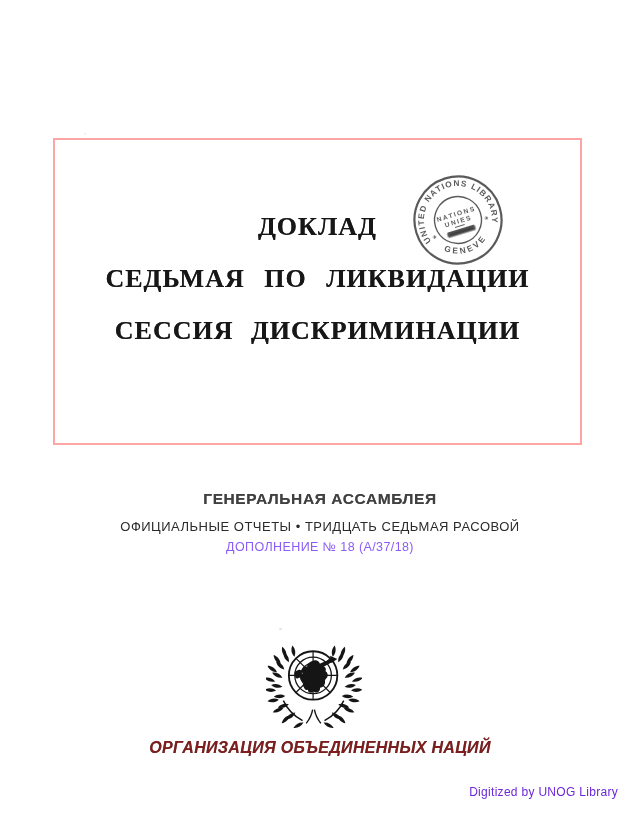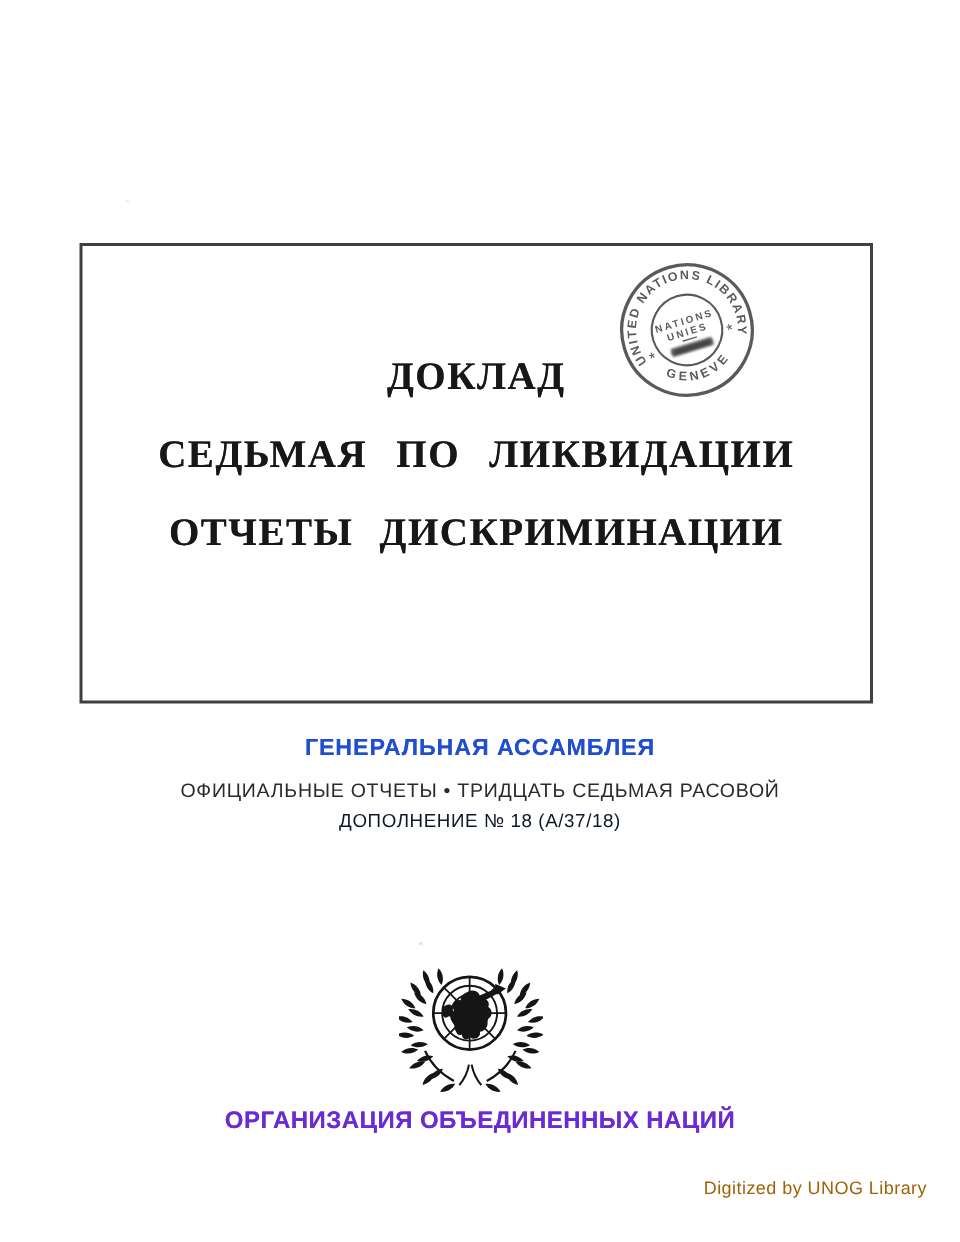"ДОКЛАД" .title-box { border: 2px solid #404040 -> 2px solid #fca5a5; margin-top: 24px -> none }
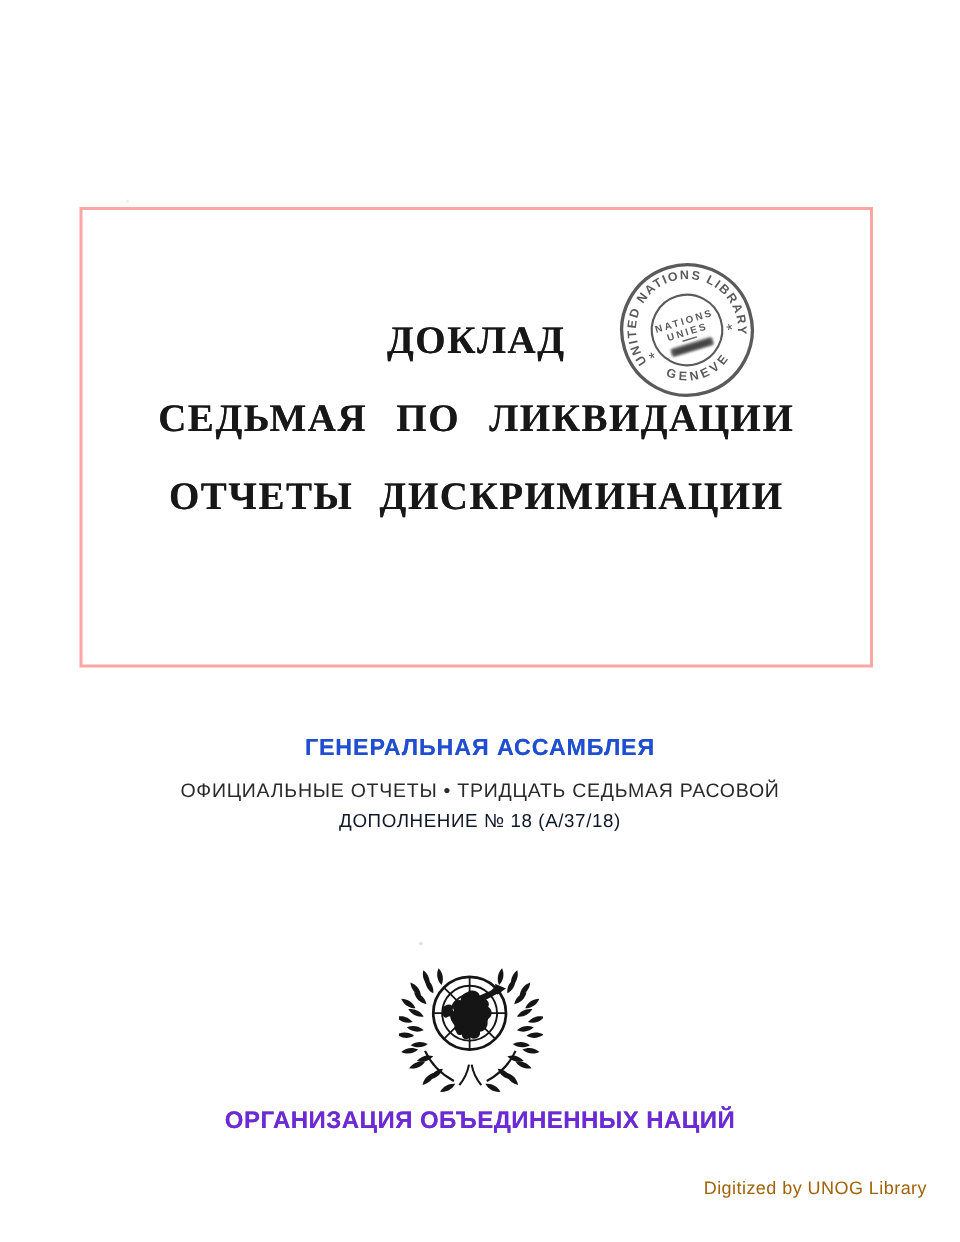"ОТЧЕТЫ ДИСКРИМИНАЦИИ" div.t-line { text: ОТЧЕТЫ -> СЕССИЯ }
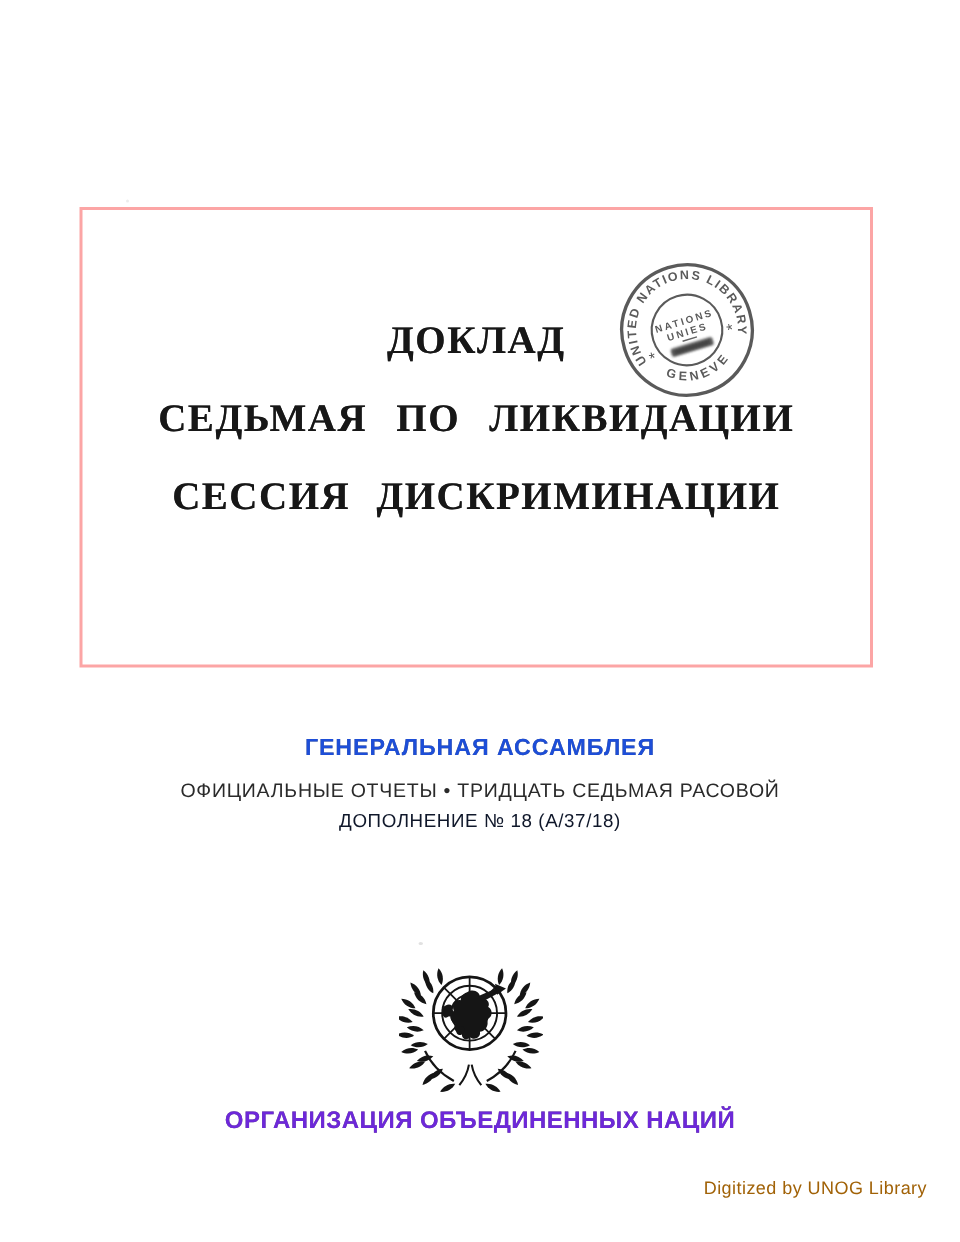"ГЕНЕРАЛЬНАЯ АССАМБЛЕЯ" .assembly-heading { color: #1d4ed8 -> #404040 }
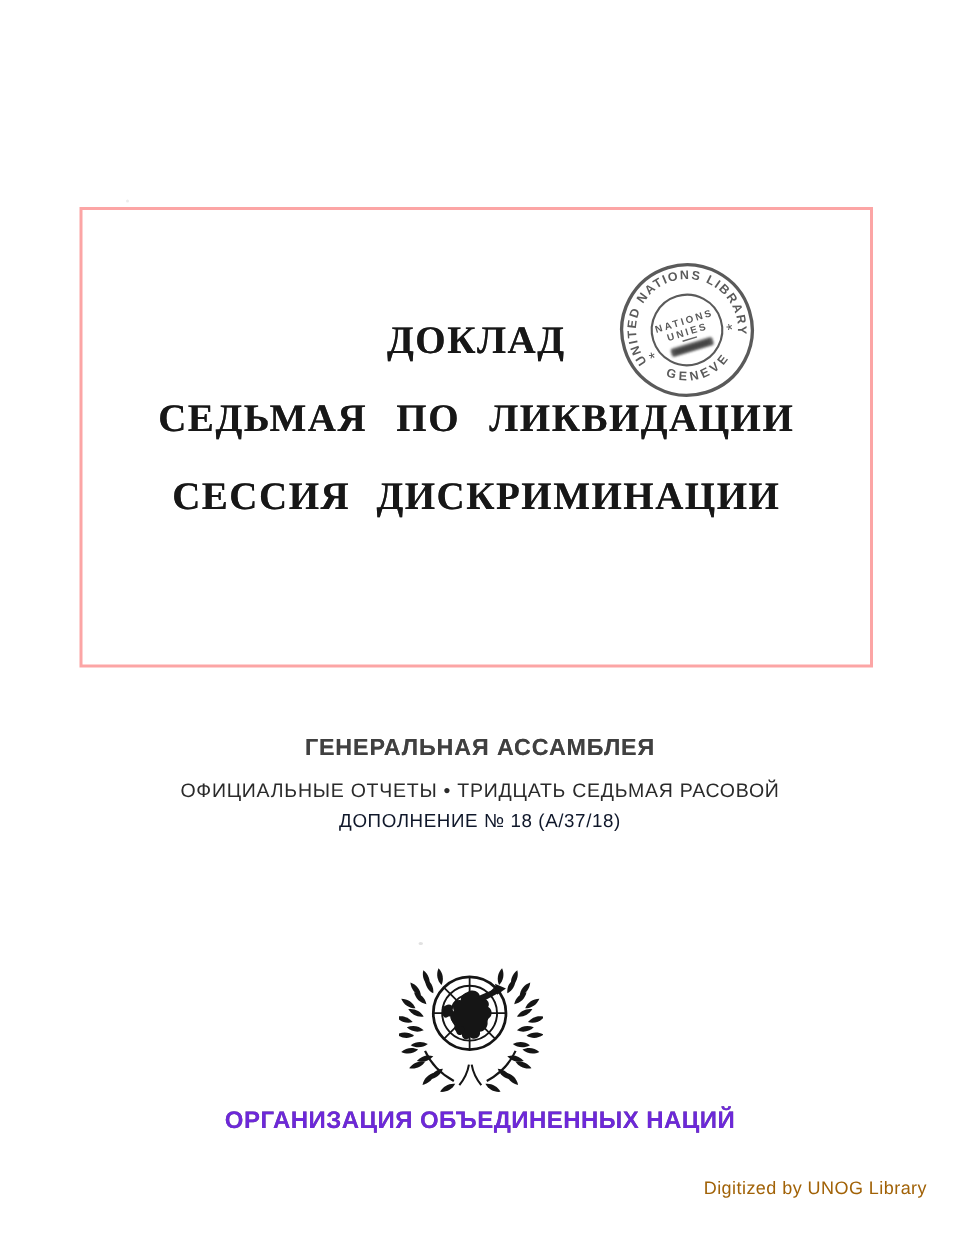"ДОПОЛНЕНИЕ № 18 (A/37/18)" .supplement-line { color: #0f172a -> #8b5cf6 }
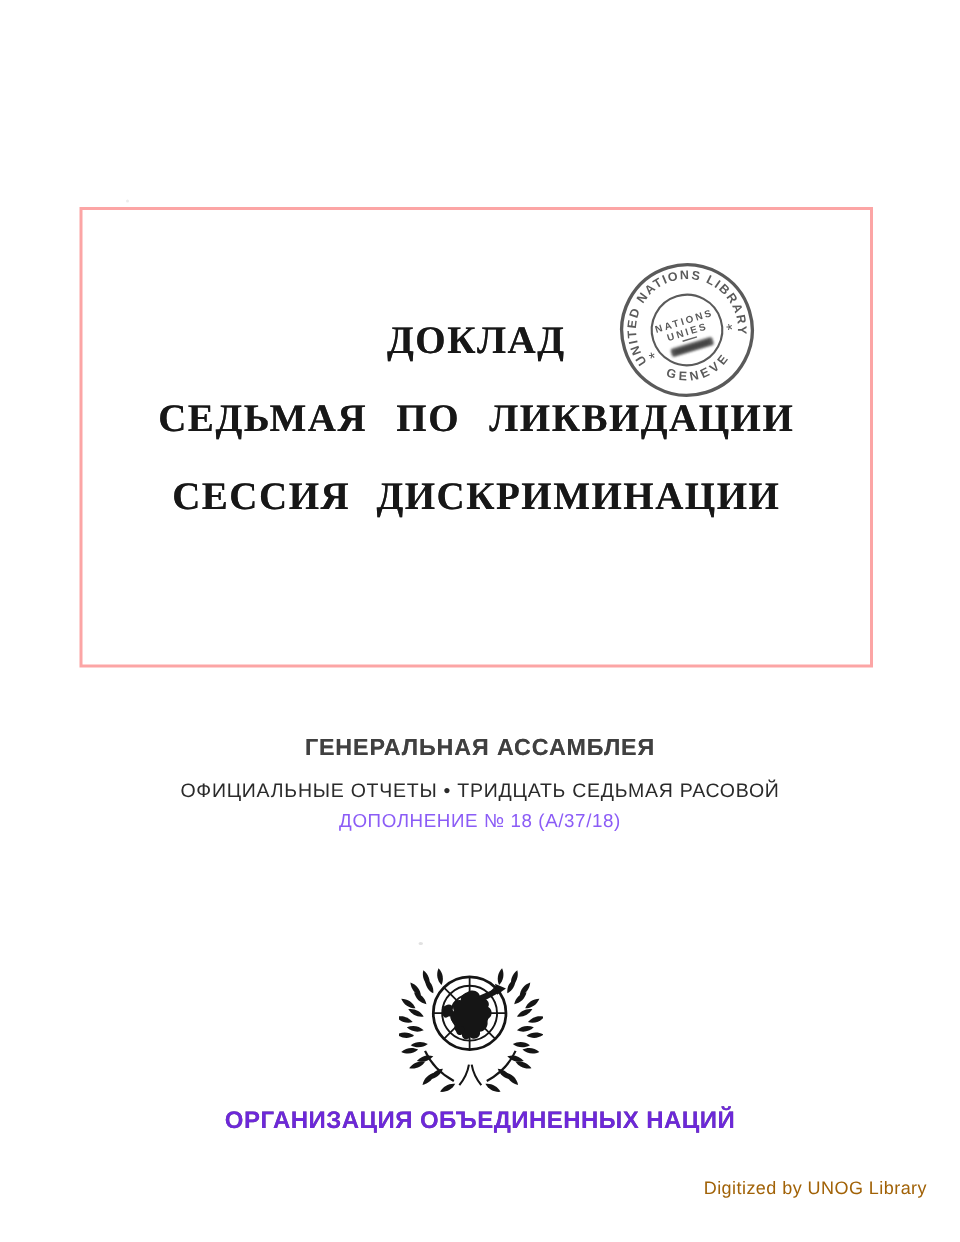"ОРГАНИЗАЦИЯ ОБЪЕДИНЕННЫХ НАЦИЙ" .org-line { color: #6d28d9 -> #7f1d1d; font-style: none -> italic }
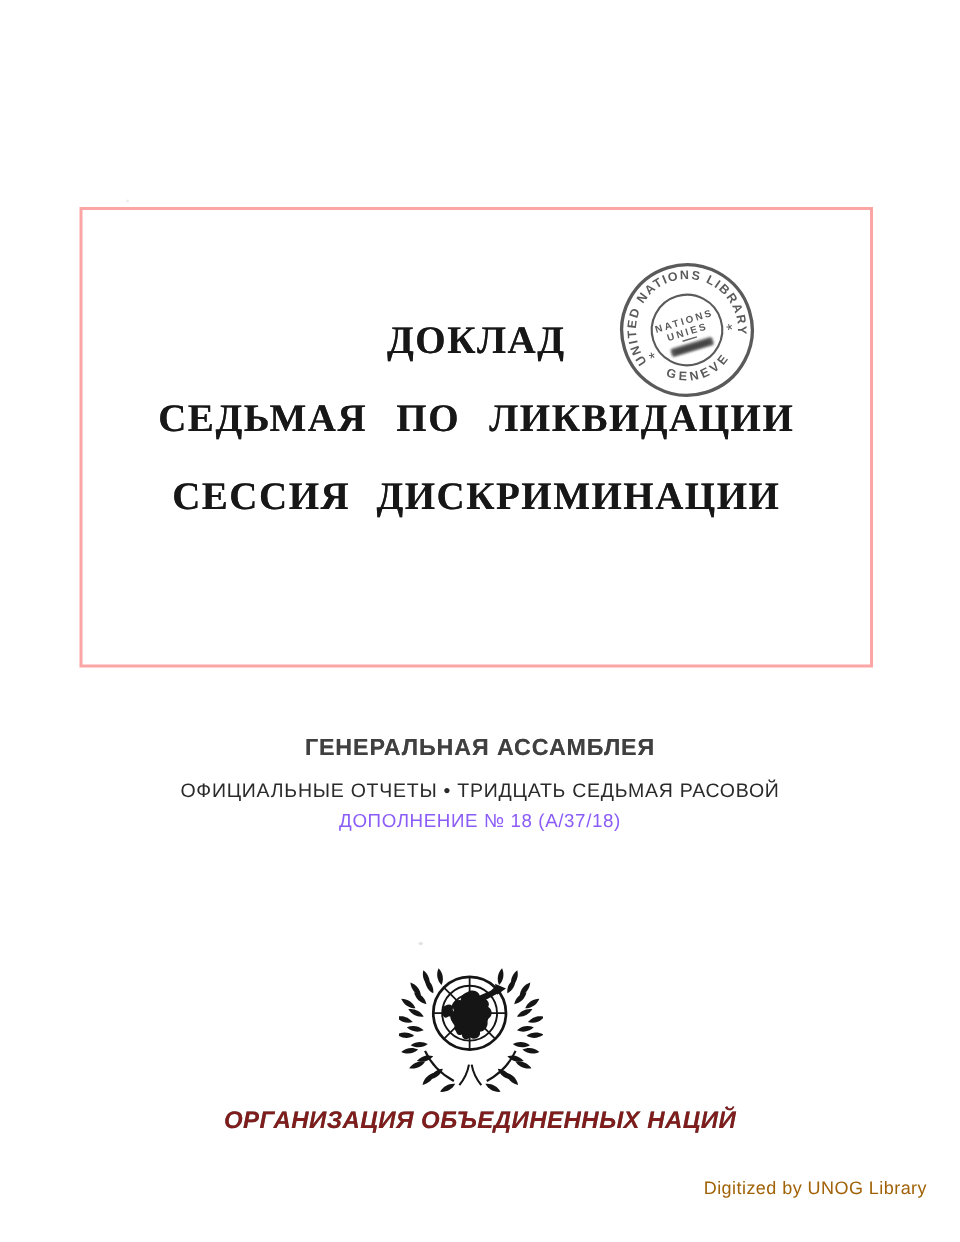"Digitized by UNOG Library" .watermark { color: #a16207 -> #6d28d9 }
